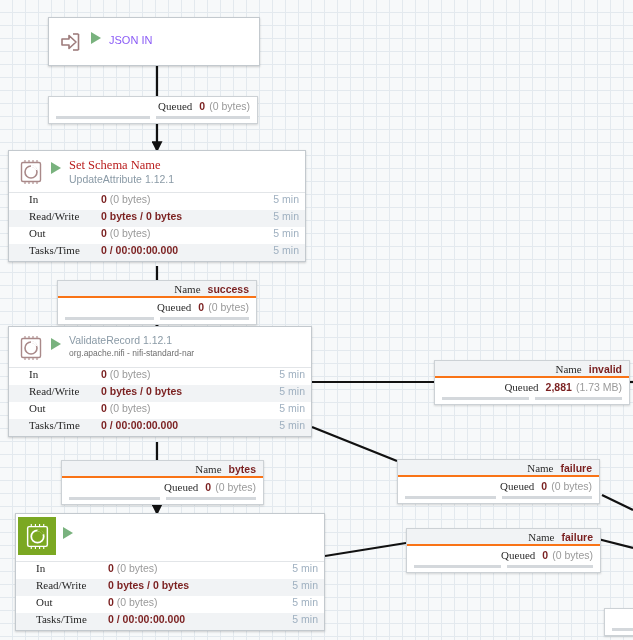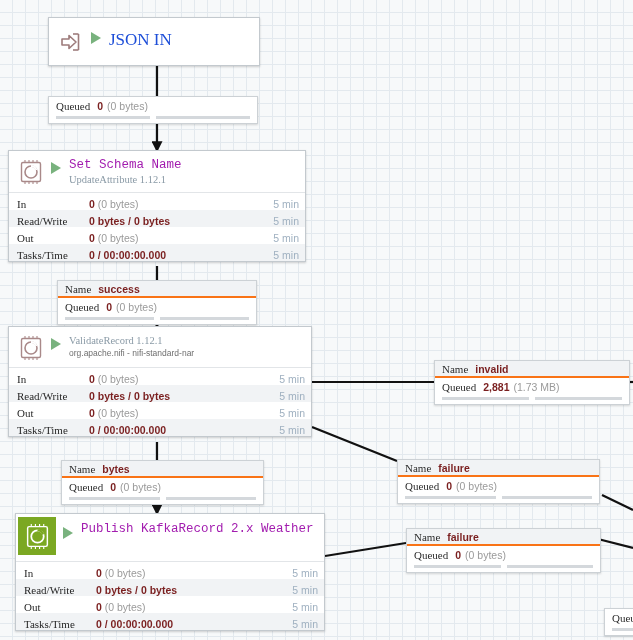"JSON IN" .port-name { color: #1d4ed8 -> #8b5cf6; font-family: Liberation Serif, serif -> Liberation Sans, sans-serif; font-size: 17px -> 11px }
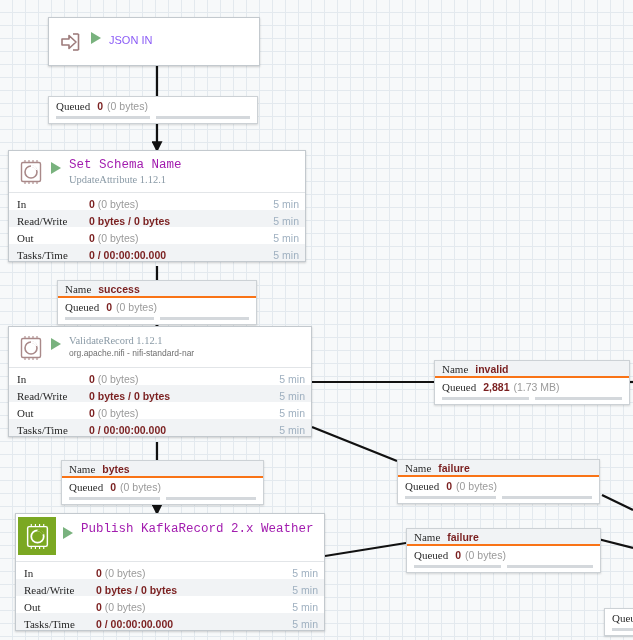"Queued" .conn-row { justify-content: none -> flex-end }
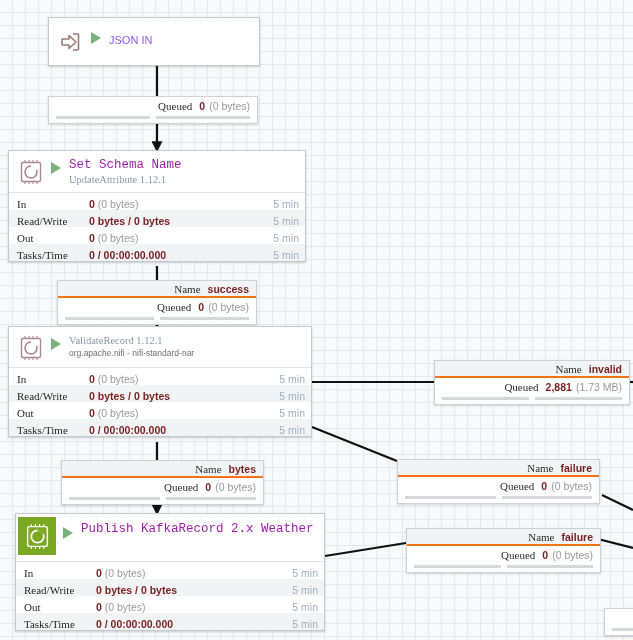"Set Schema Name" .proc-name { color: #a21caf -> #b91c1c; font-family: Liberation Mono, monospace -> Liberation Serif, serif }
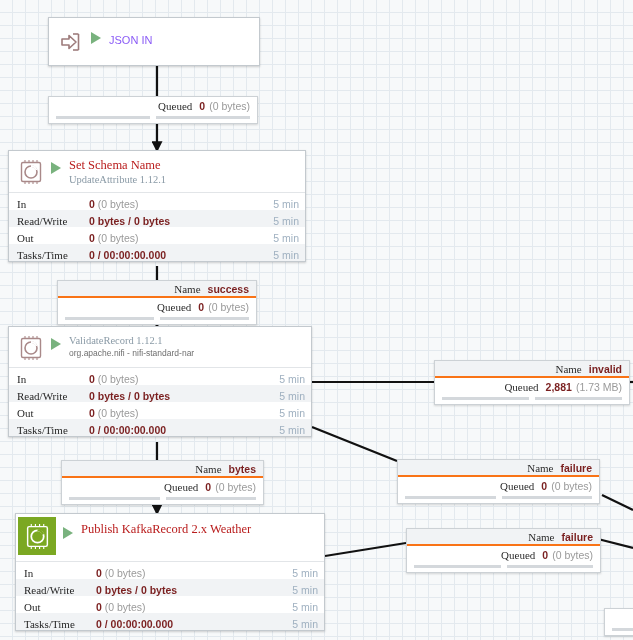"UpdateAttribute 1.12.1" .proc-type { font-family: Liberation Serif, serif -> Liberation Sans, sans-serif }
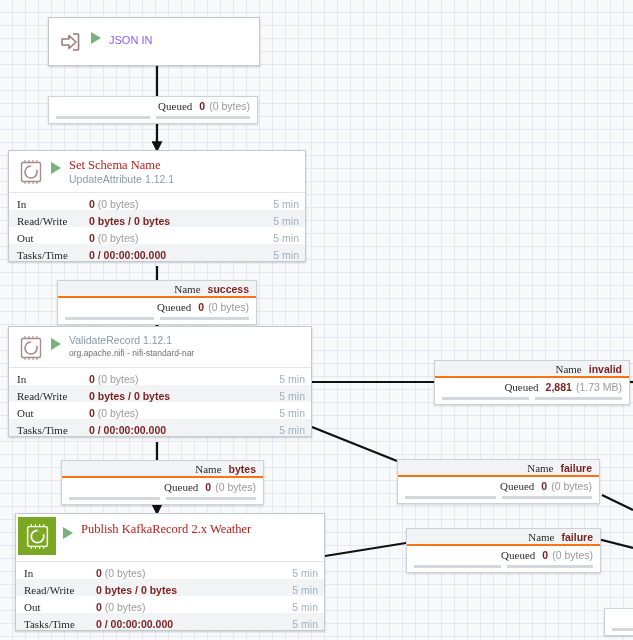"In" .stat-row { align-items: flex-end -> flex-start; padding: 0 6px 0 8px -> 0 6px 0 20px }
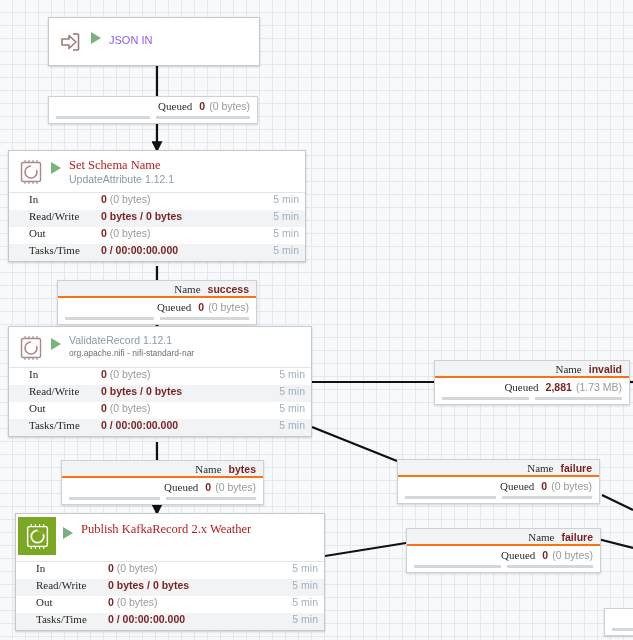"Publish KafkaRecord 2.x Weather" div.proc-name { html: <div>Publish KafkaRecord 2.x Weather</div> -> none }
